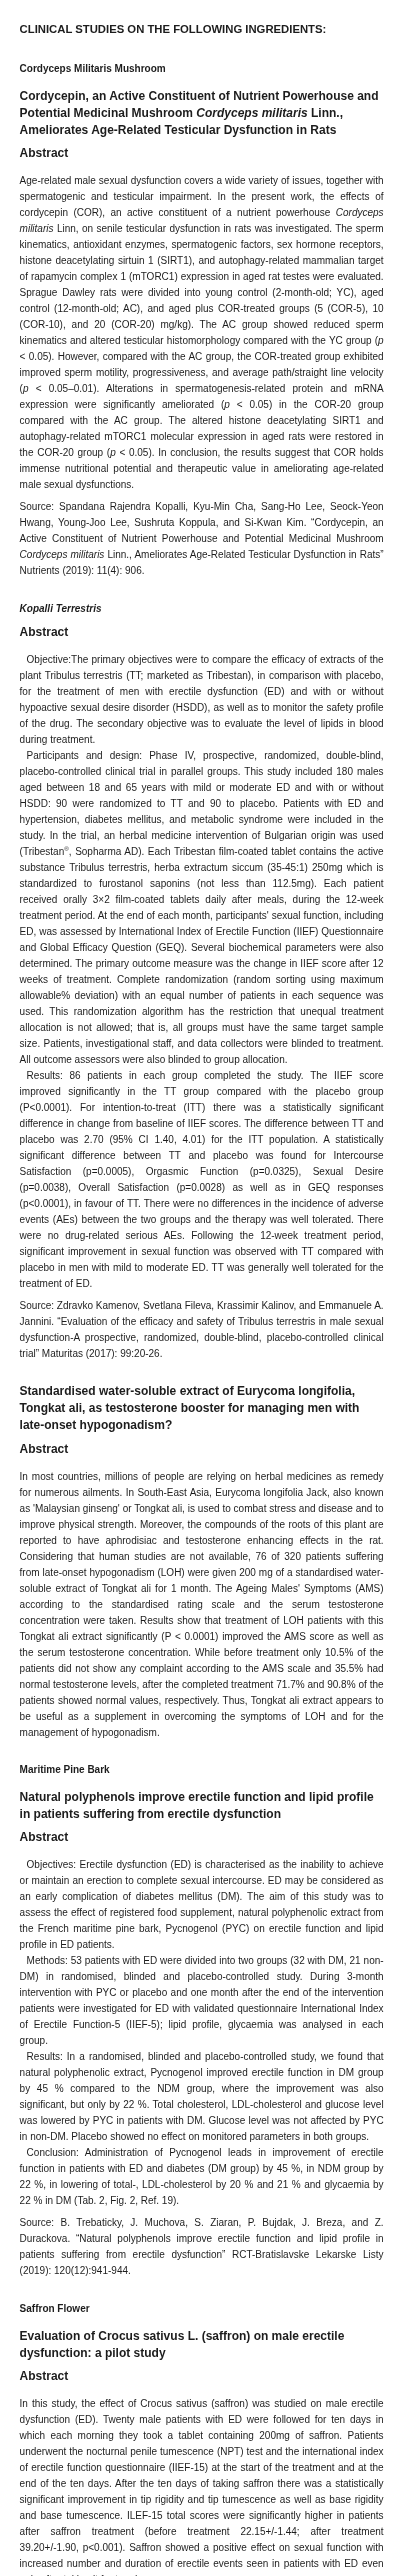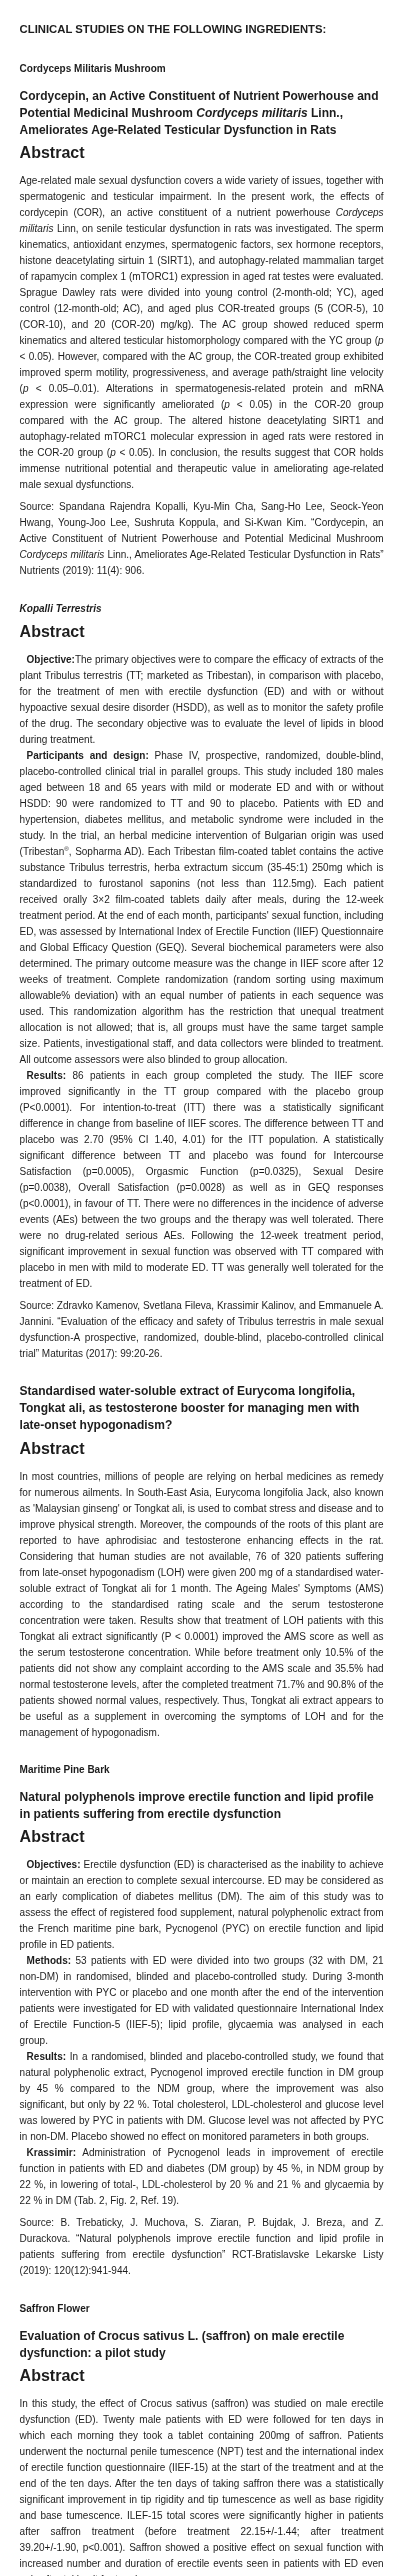"Abstract" h4.abstract-label { font-size: 16px -> 12px }
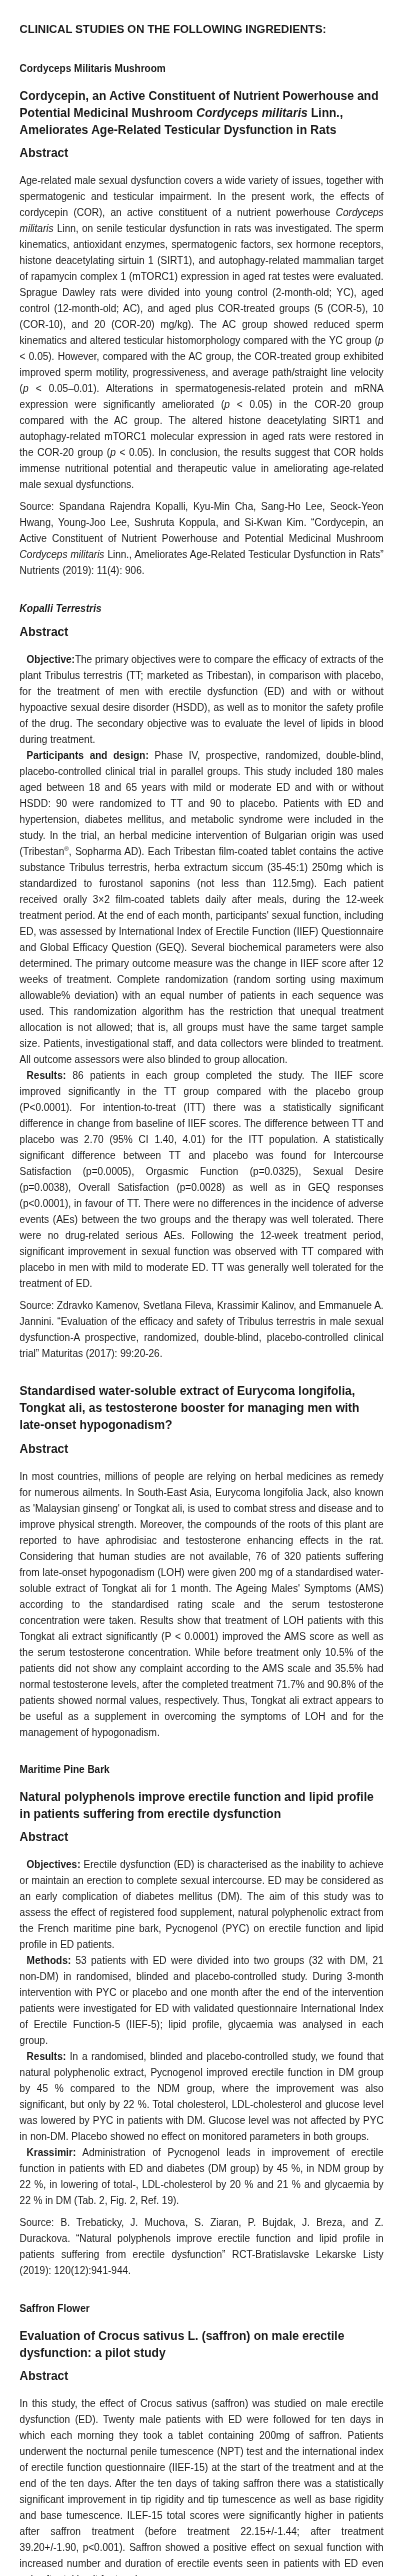"Objective:" .run-b { font-weight: 700 -> 400 }
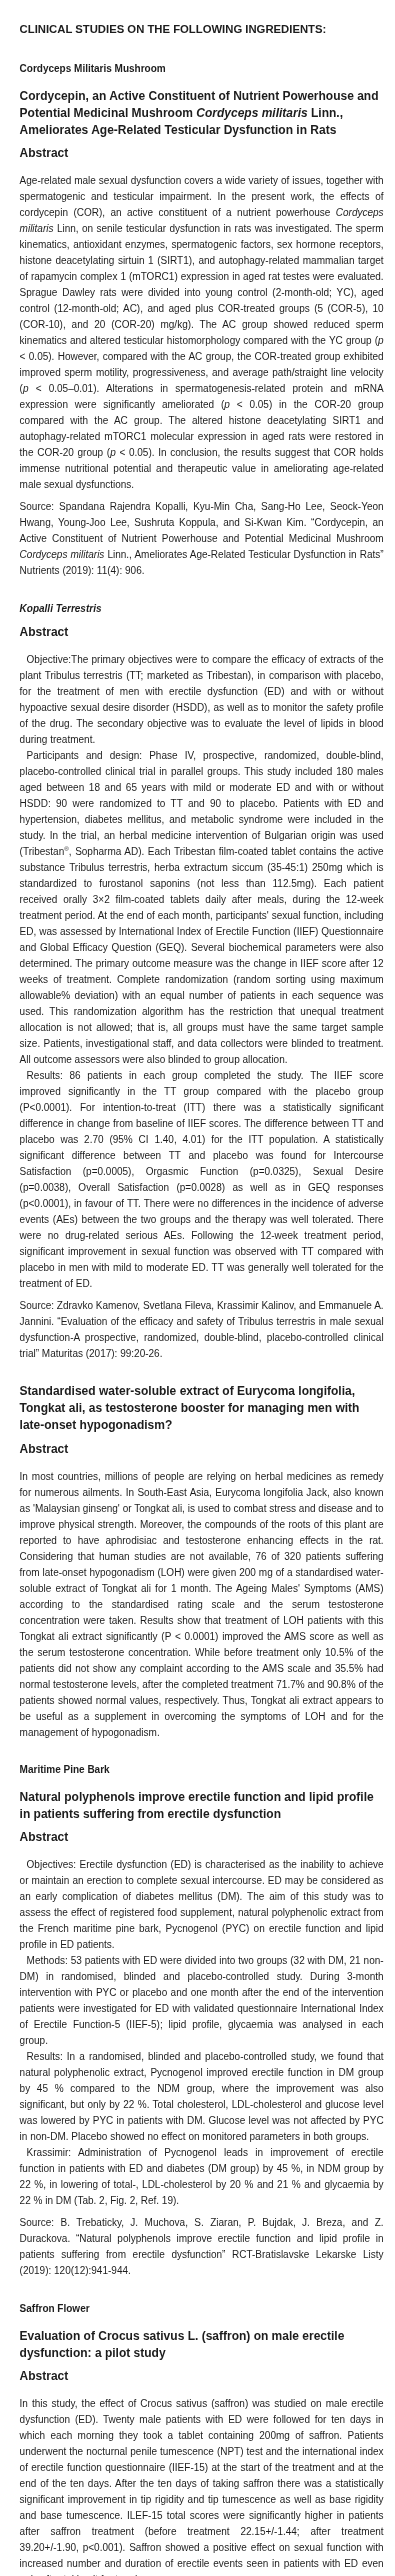"Krassimir:" span.run-b { text: Krassimir -> Conclusion }
